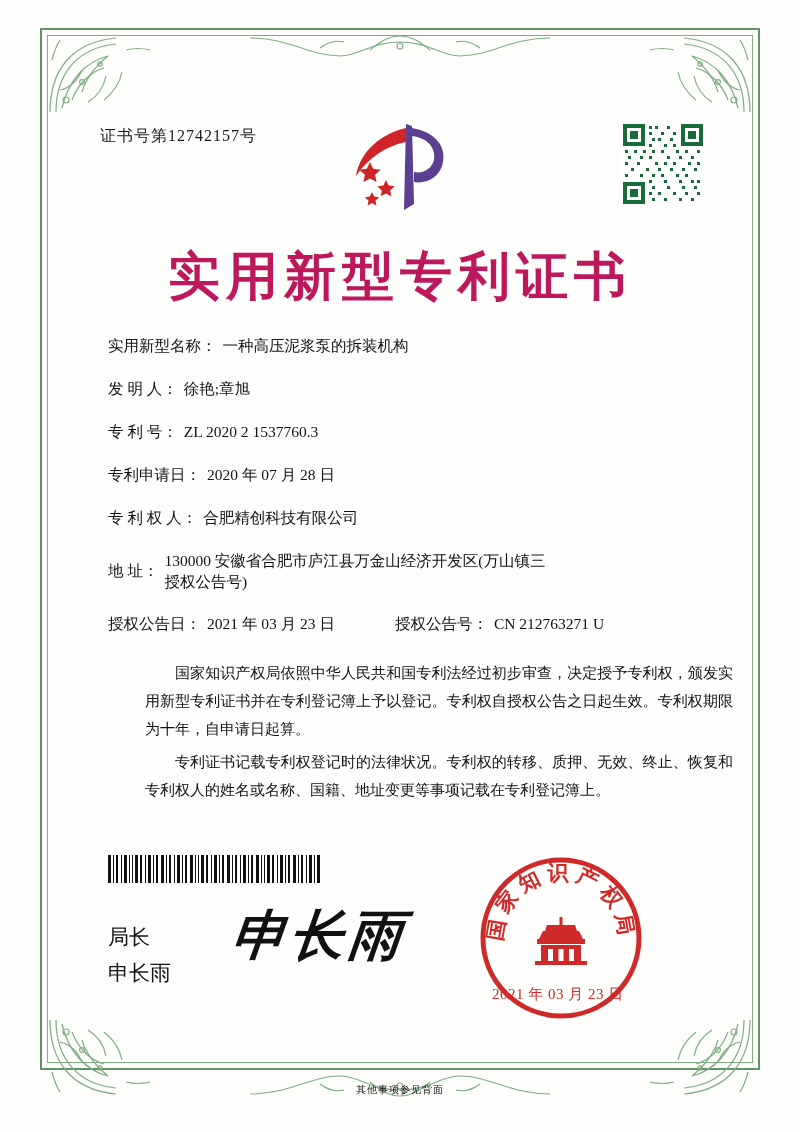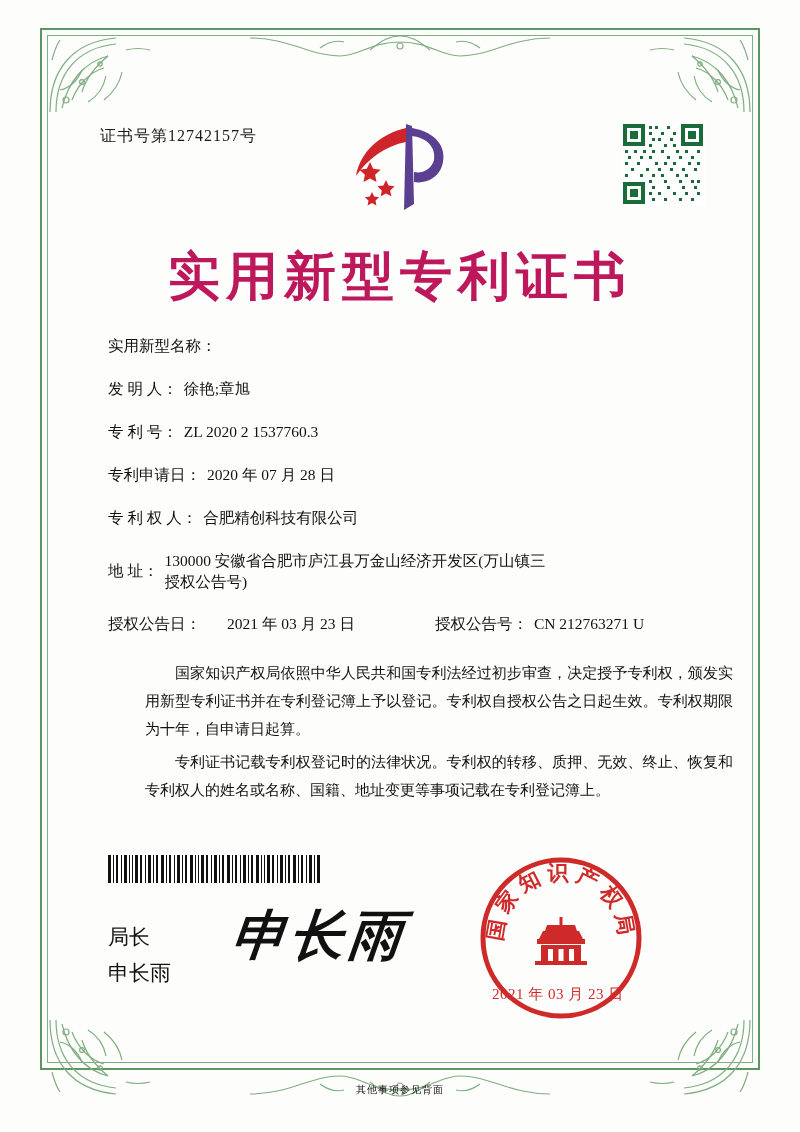"一种高压泥浆泵的拆装机构" span.field-value { html: none -> <span>一种高压泥浆泵的拆装机构</span> }
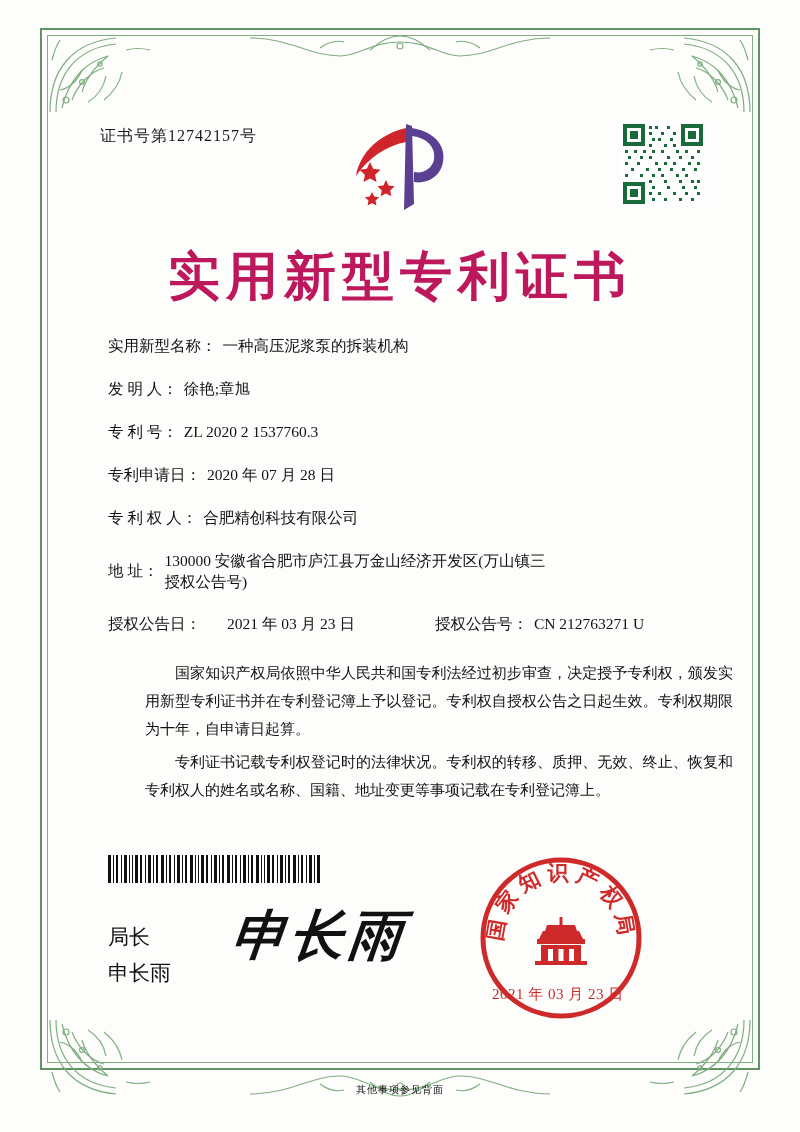"授权公告日：" .row-inline { gap: 20px -> none }
